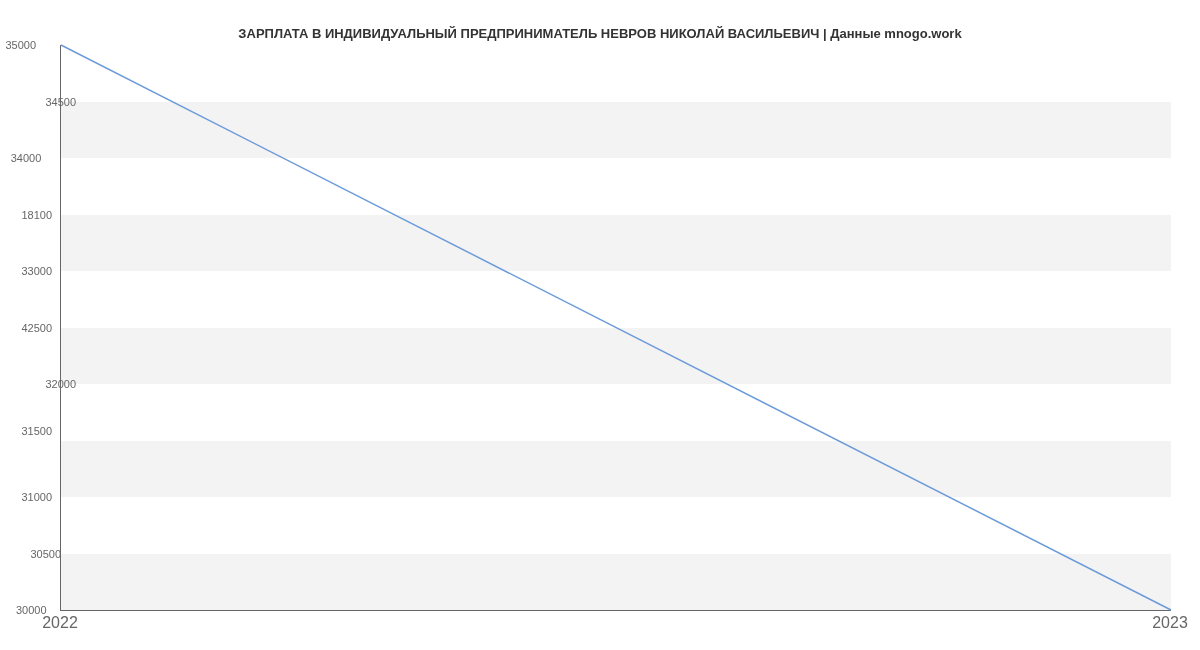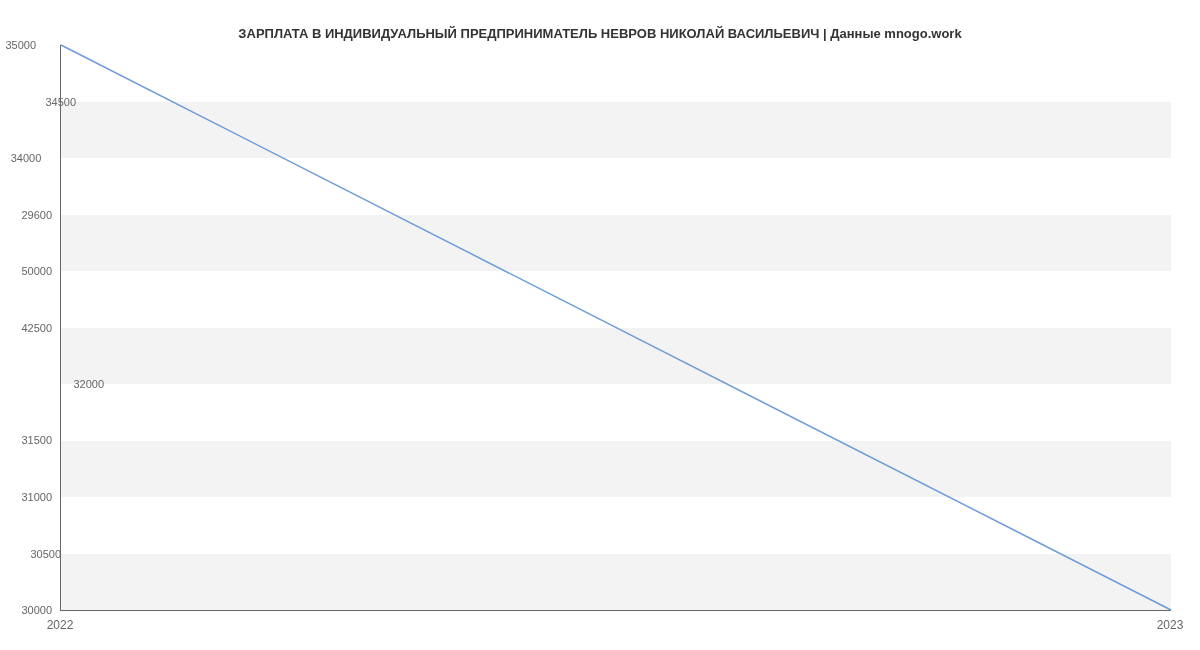"29600" div.y-tick-label { text: 29600 -> 18100 }
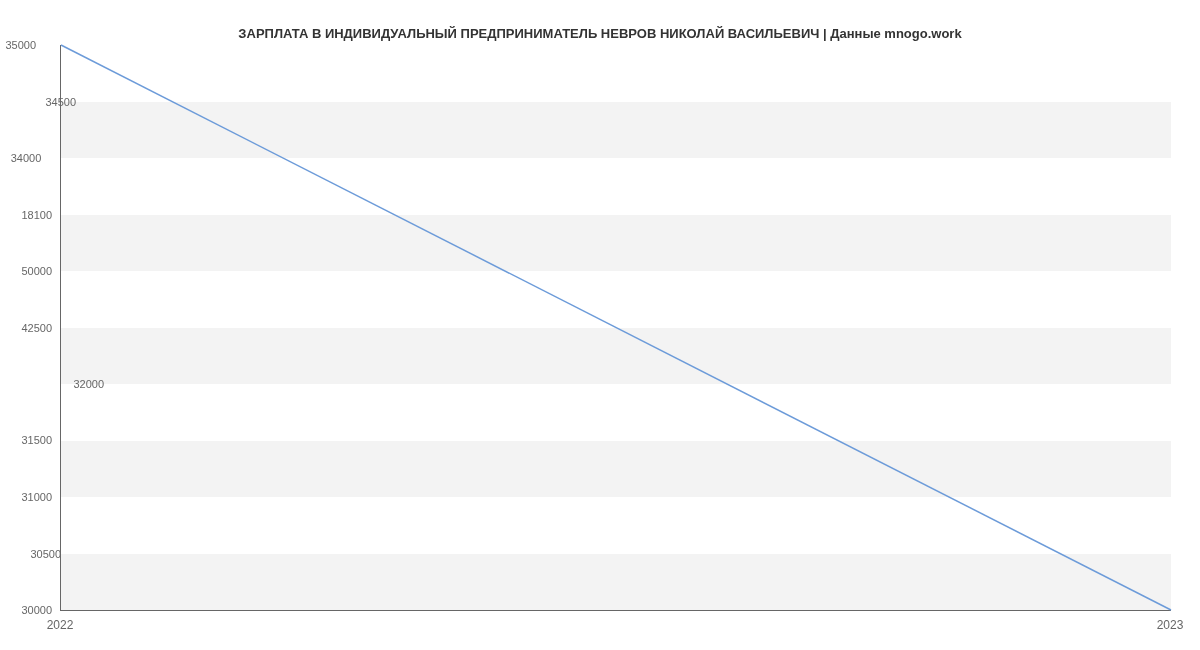"50000" div.y-tick-label { text: 50000 -> 33000 }
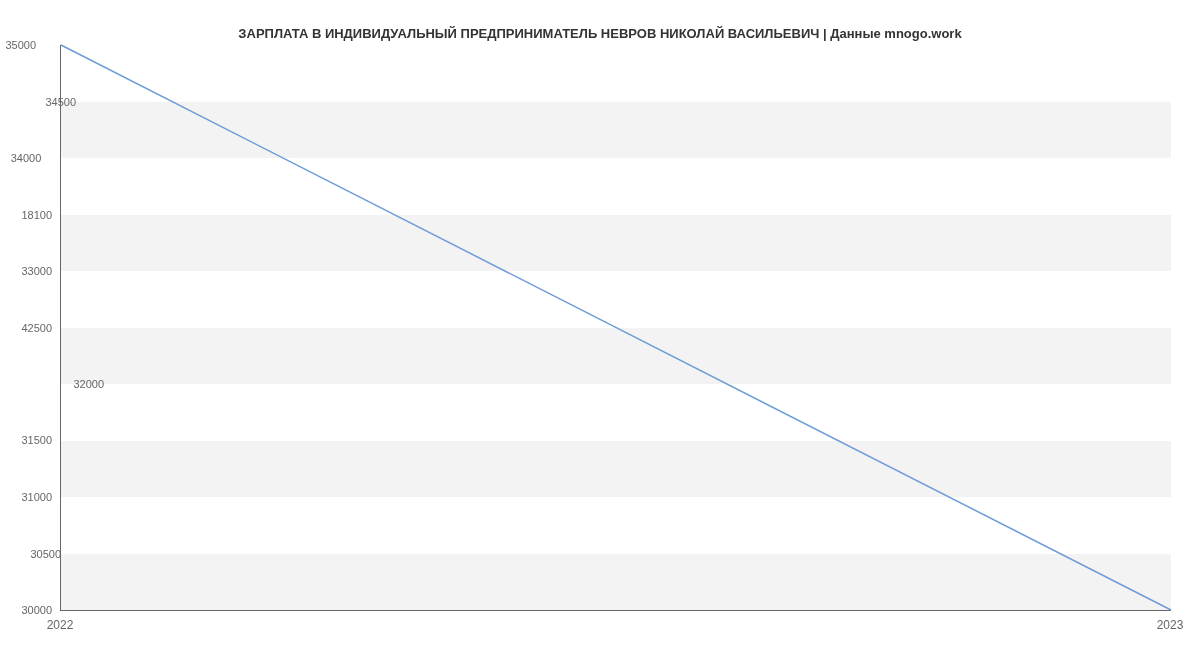"32000" div.y-tick-label { padding-left: 28px -> none }
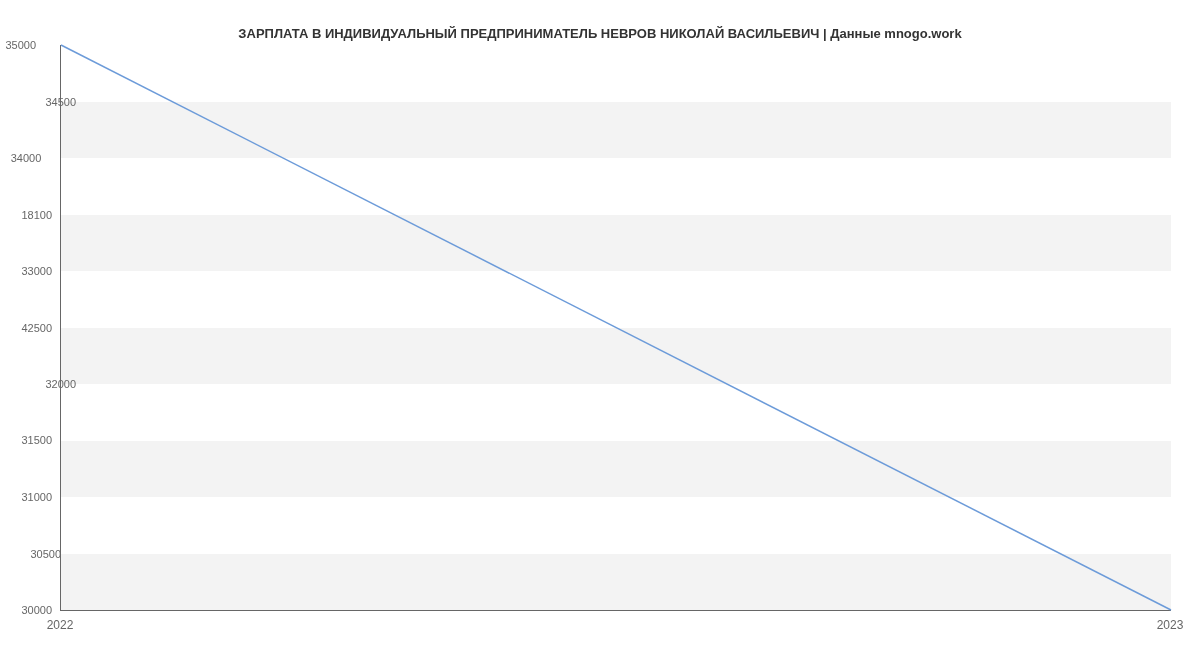"31500" div.y-tick-label { top: 440px -> 431px }
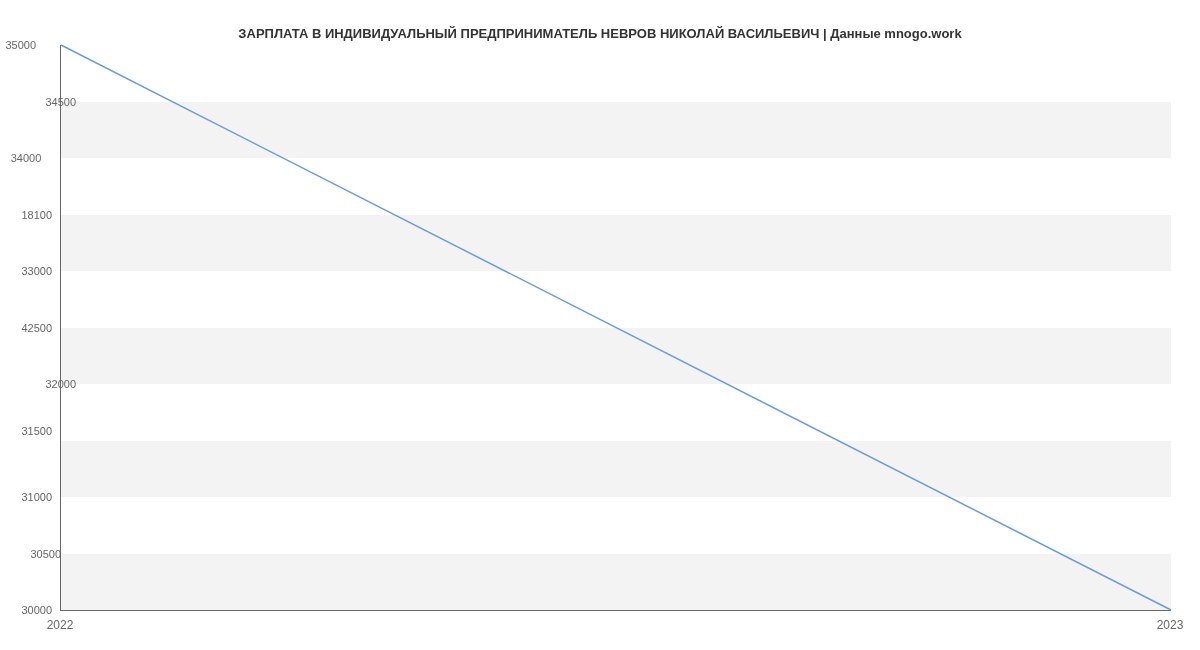"30000" div.y-tick-label { left: 0px -> 16px; text-align: right -> left }
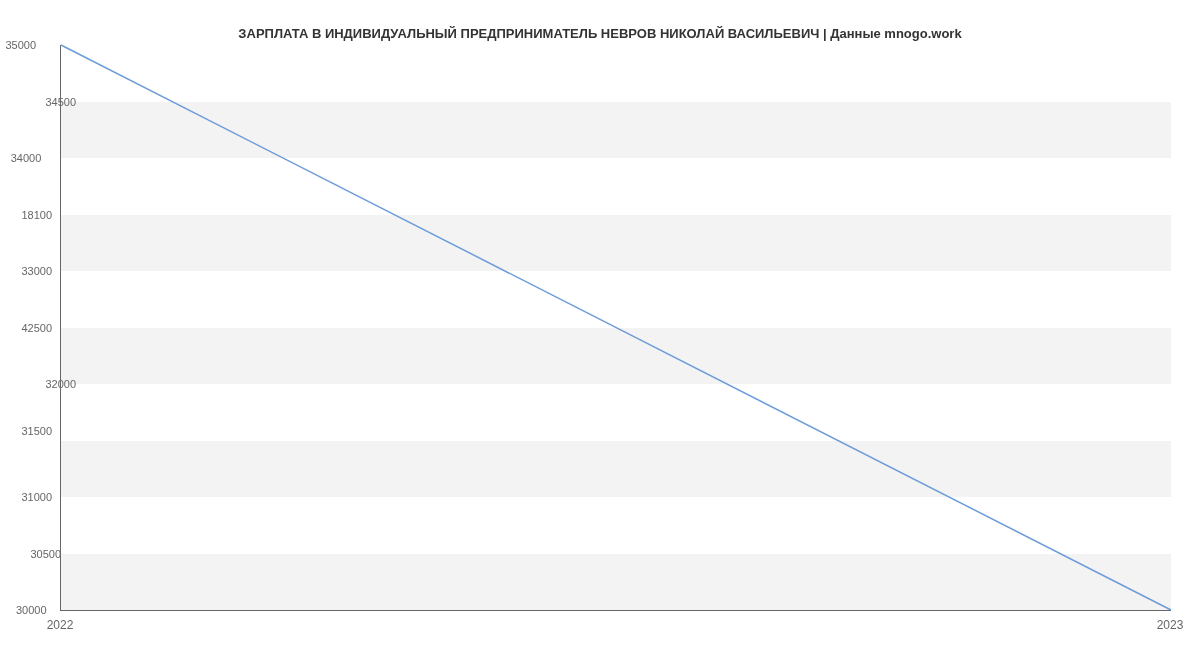"2022" .x-tick-label { font-size: 12px -> 16px }
